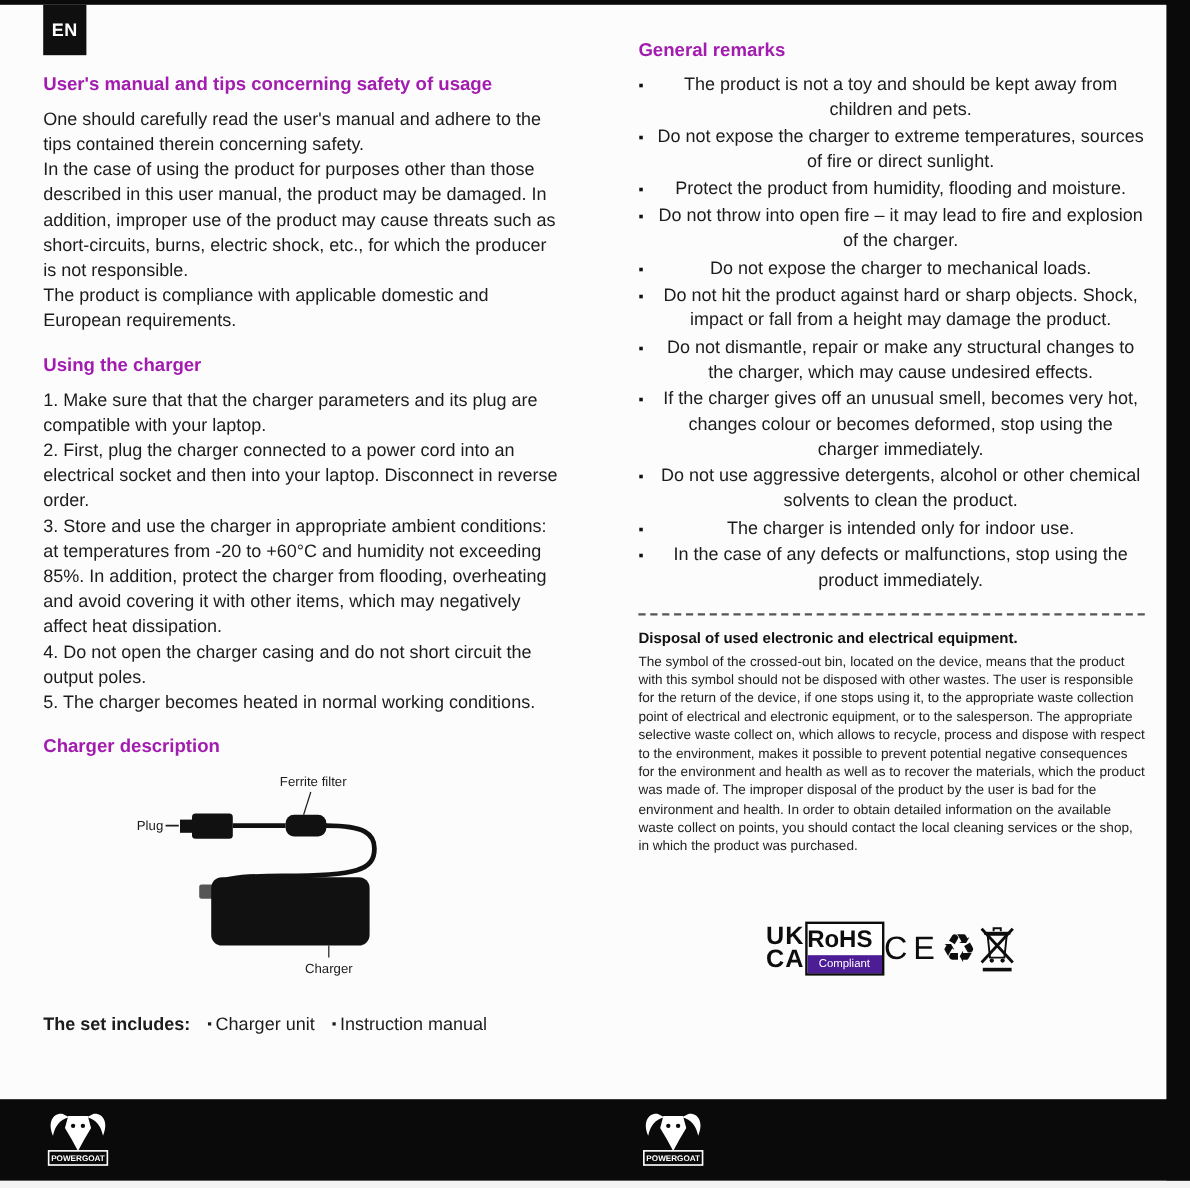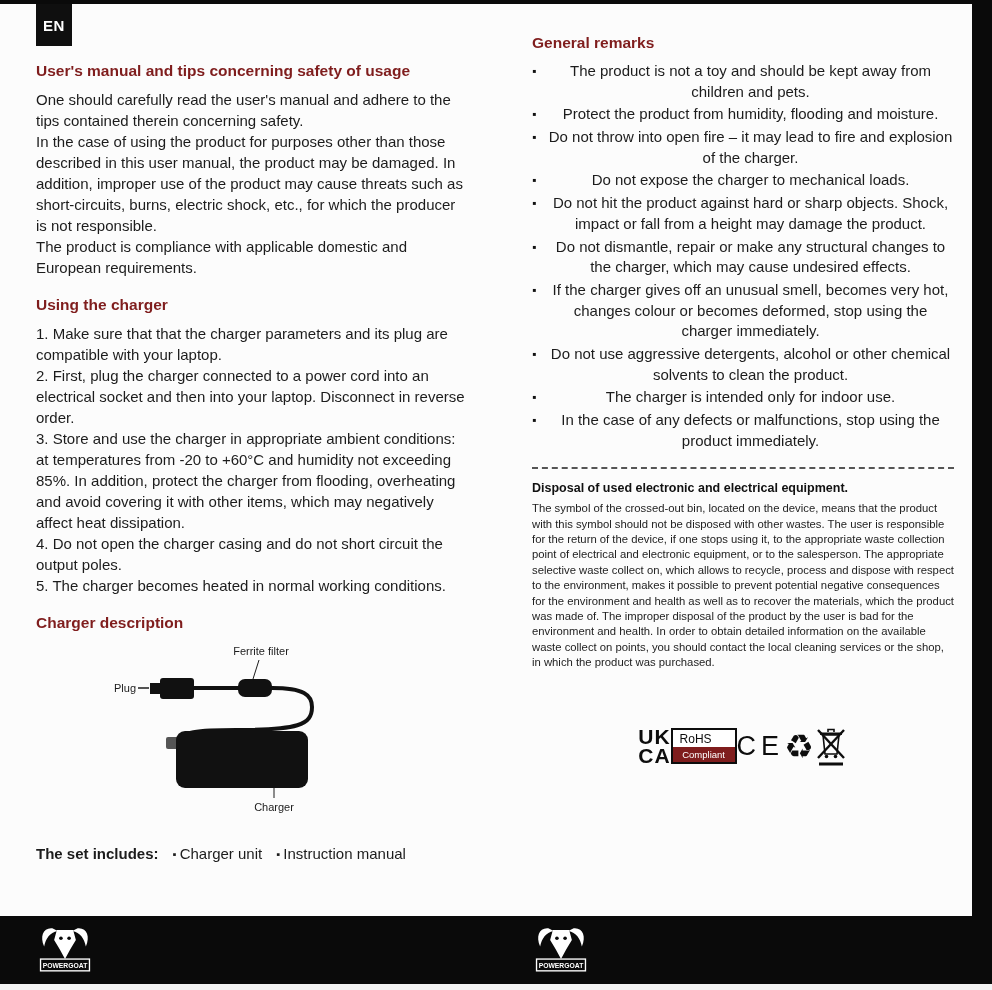"General remarks" h2 { color: #7f1d1d -> #a21caf }
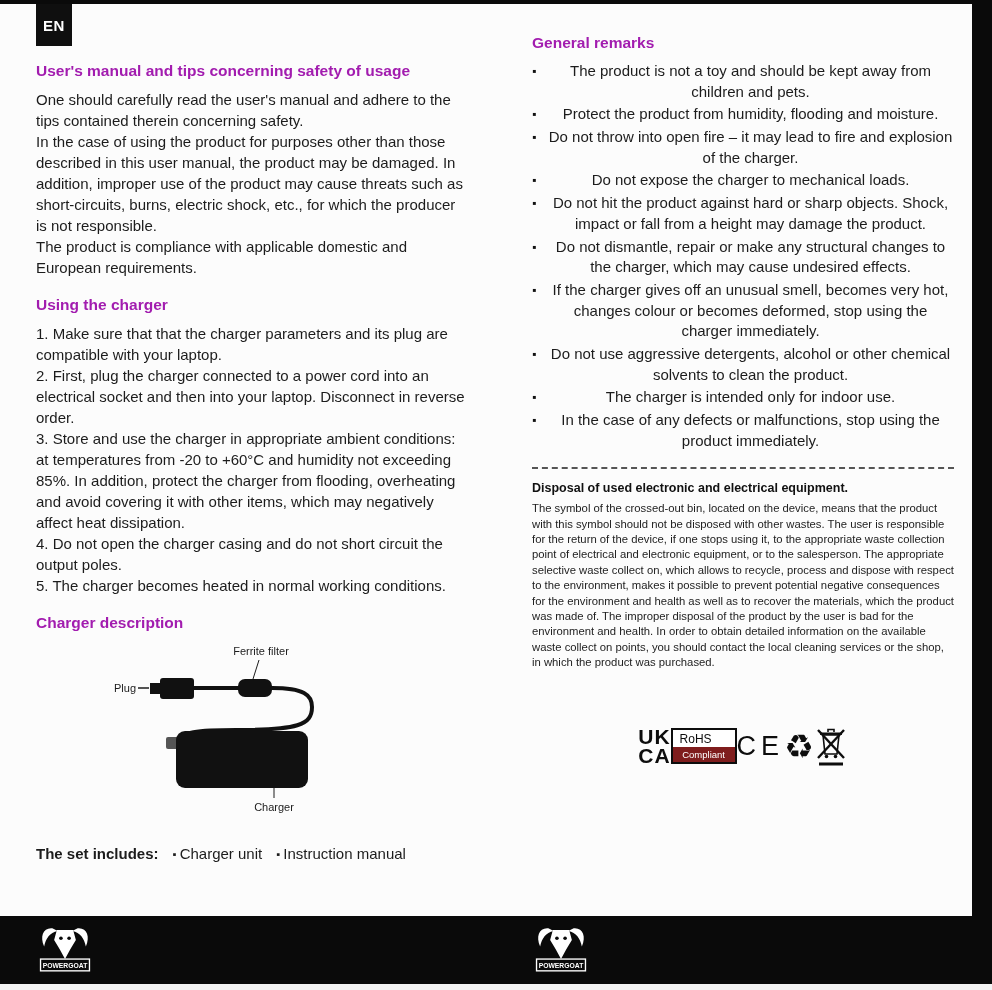"Do not expose the charger to extreme" li { html: none -> <li>Do not expose the charger to extreme temperatures, sources of fire or direct sunlight.</li> }
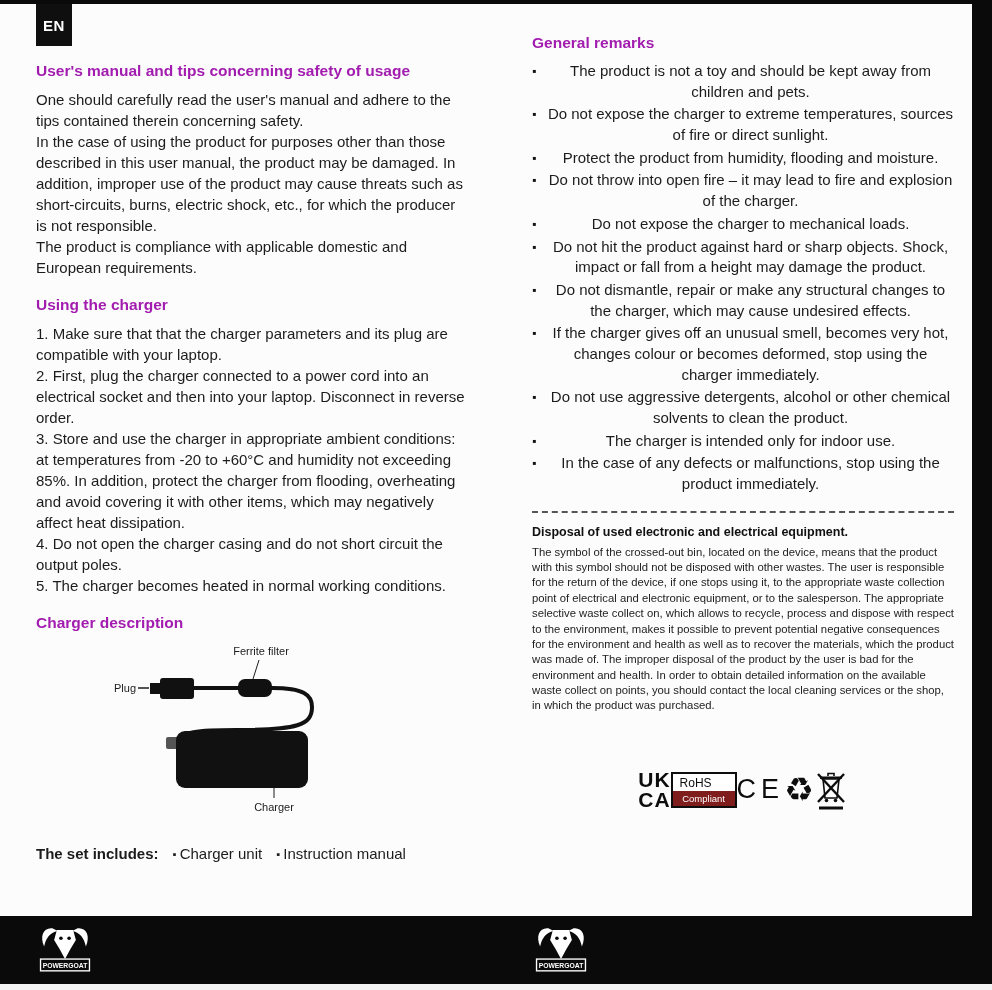"RoHS" .rohs-top { font-size: 12px -> 20px; font-weight: normal -> bold }
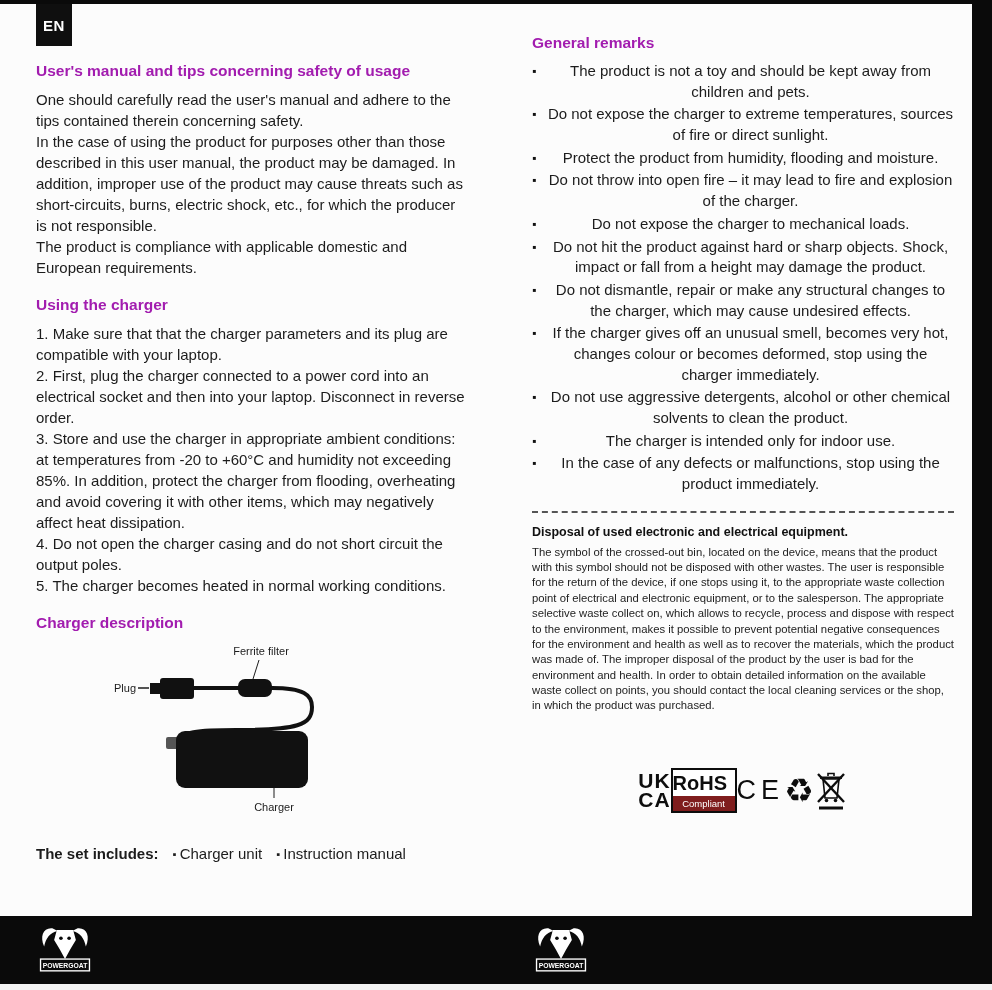"Compliant" .rohs-bottom { background: #7f1d1d -> #4c1d95 }
